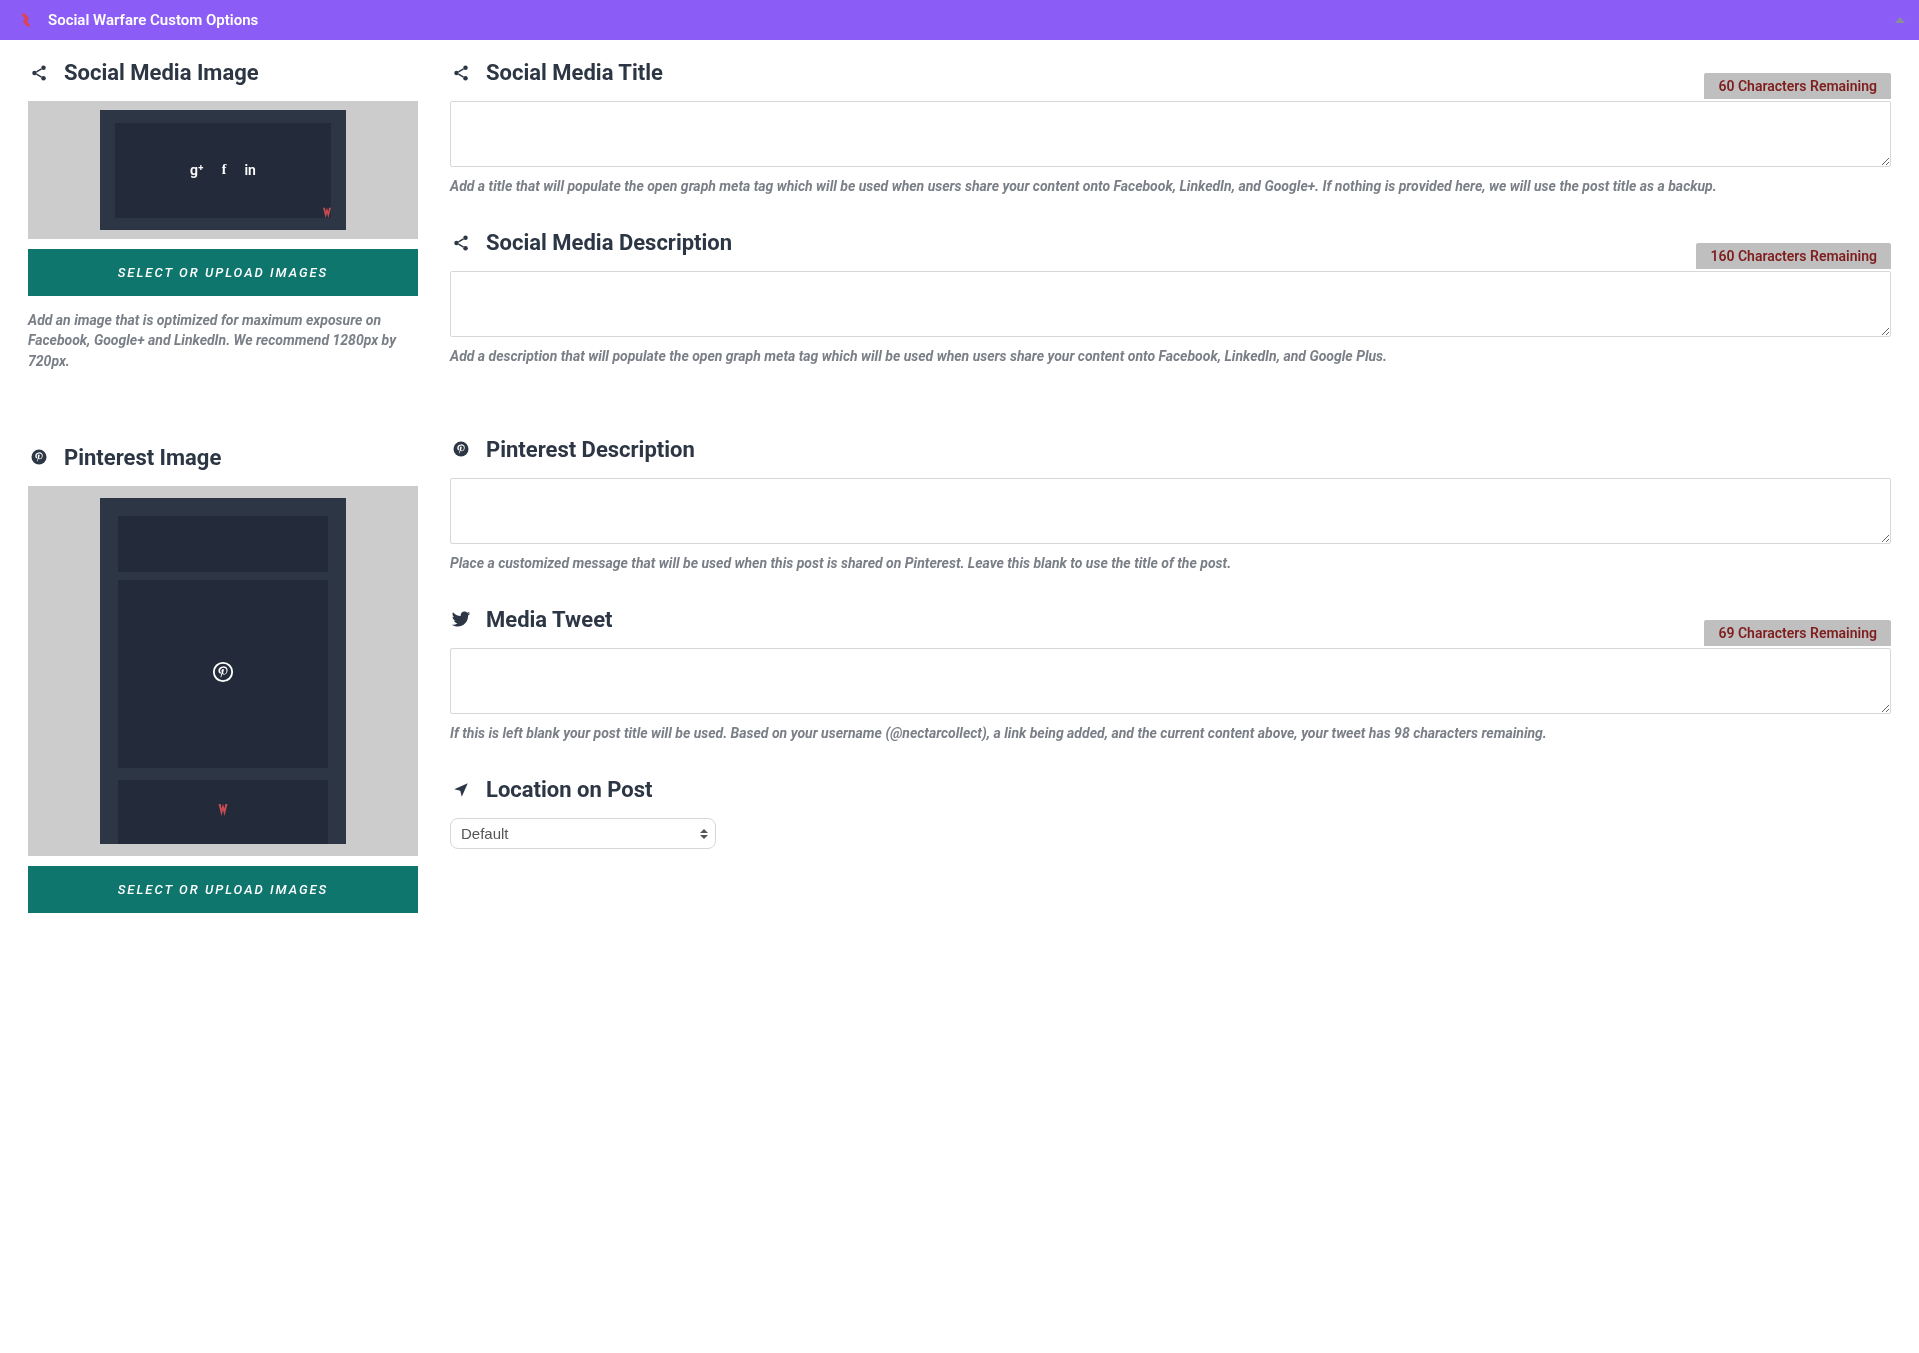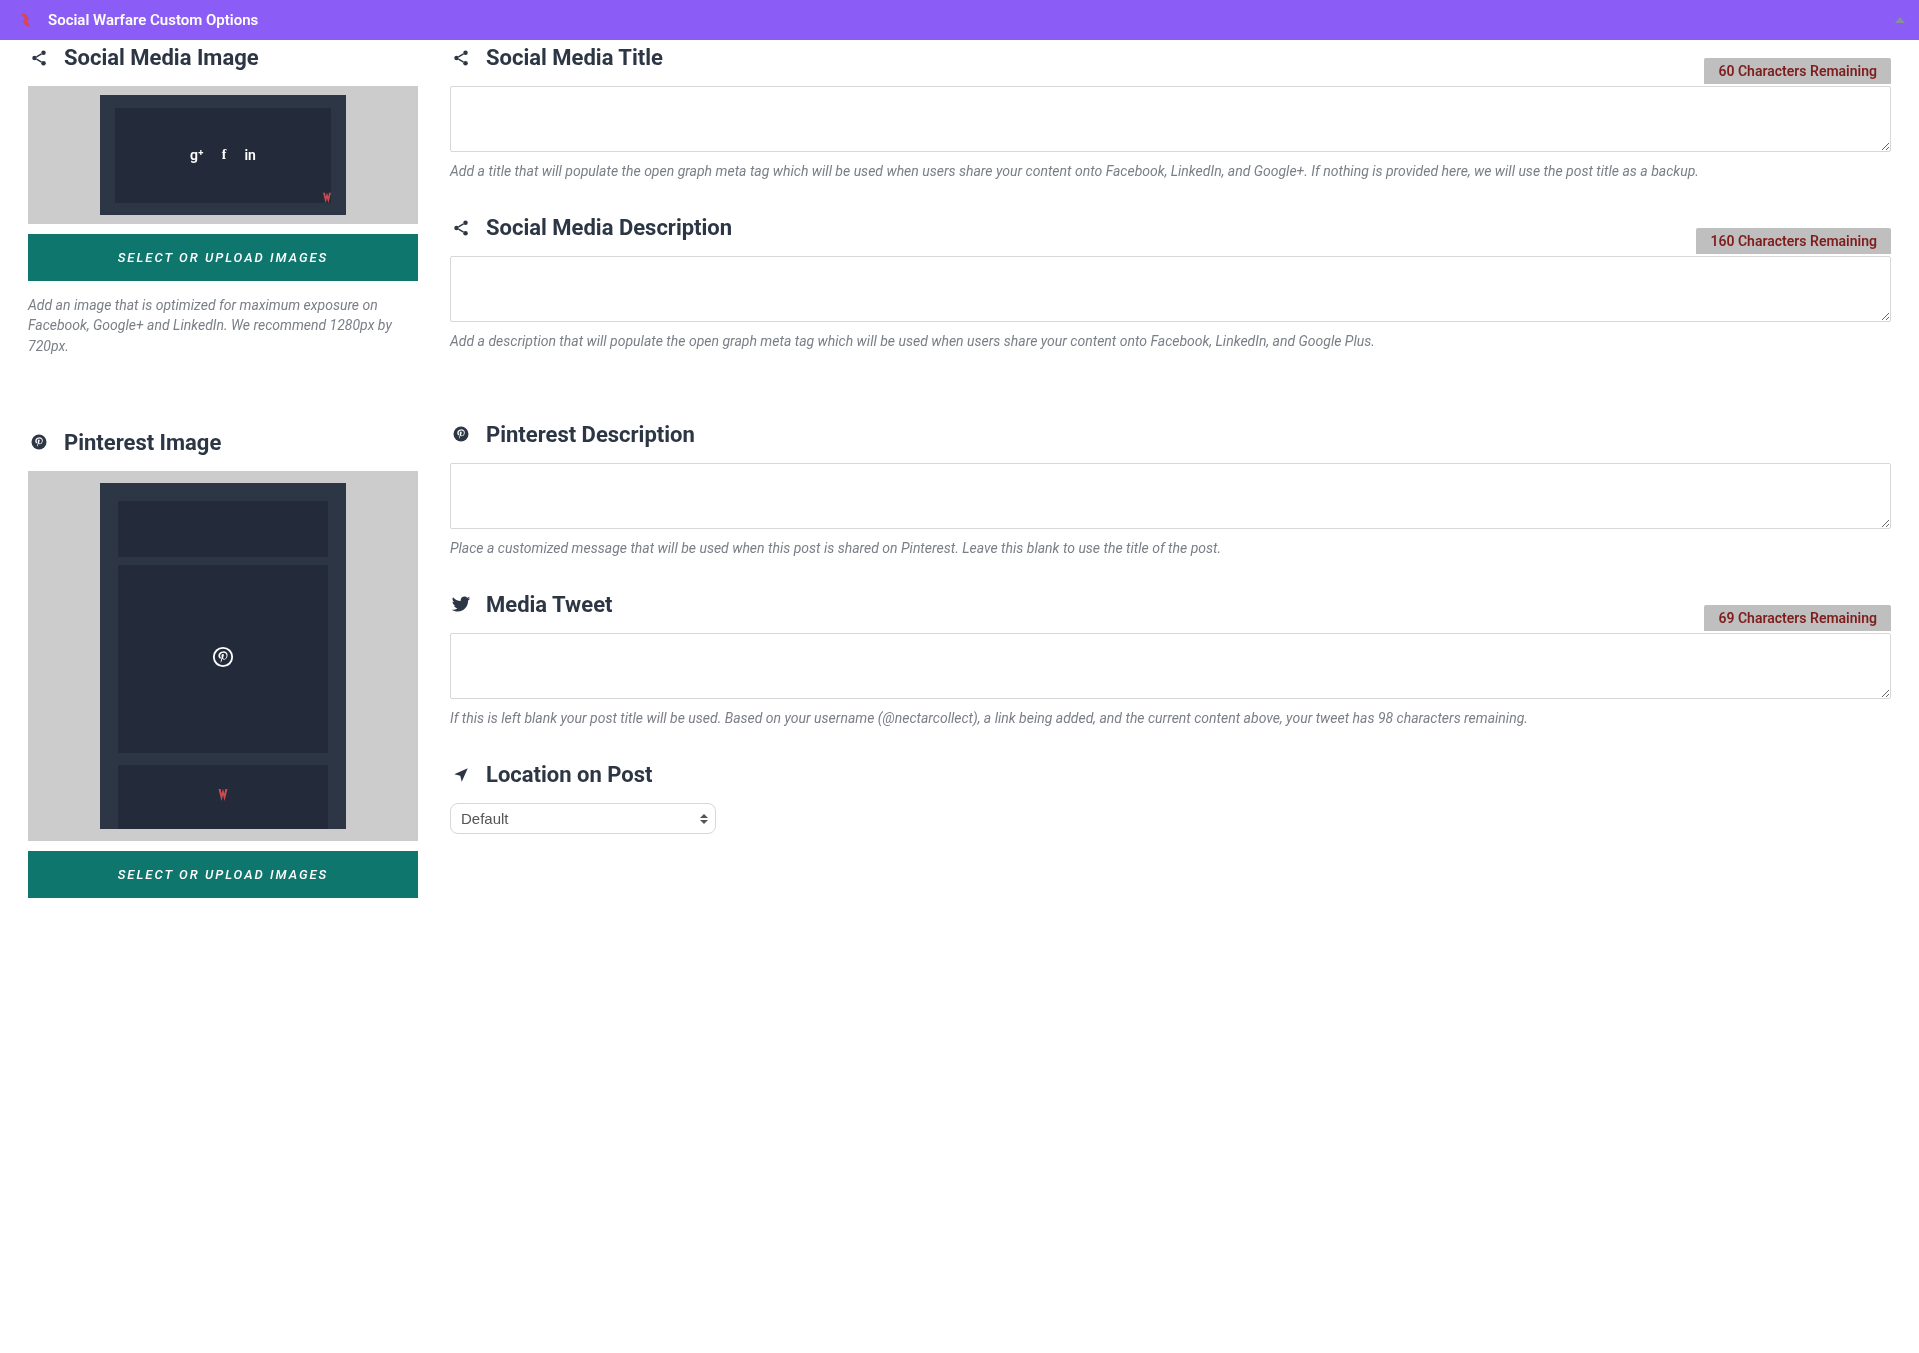"Social Media Image" .content { padding: 5px 28px -> 20px 28px }
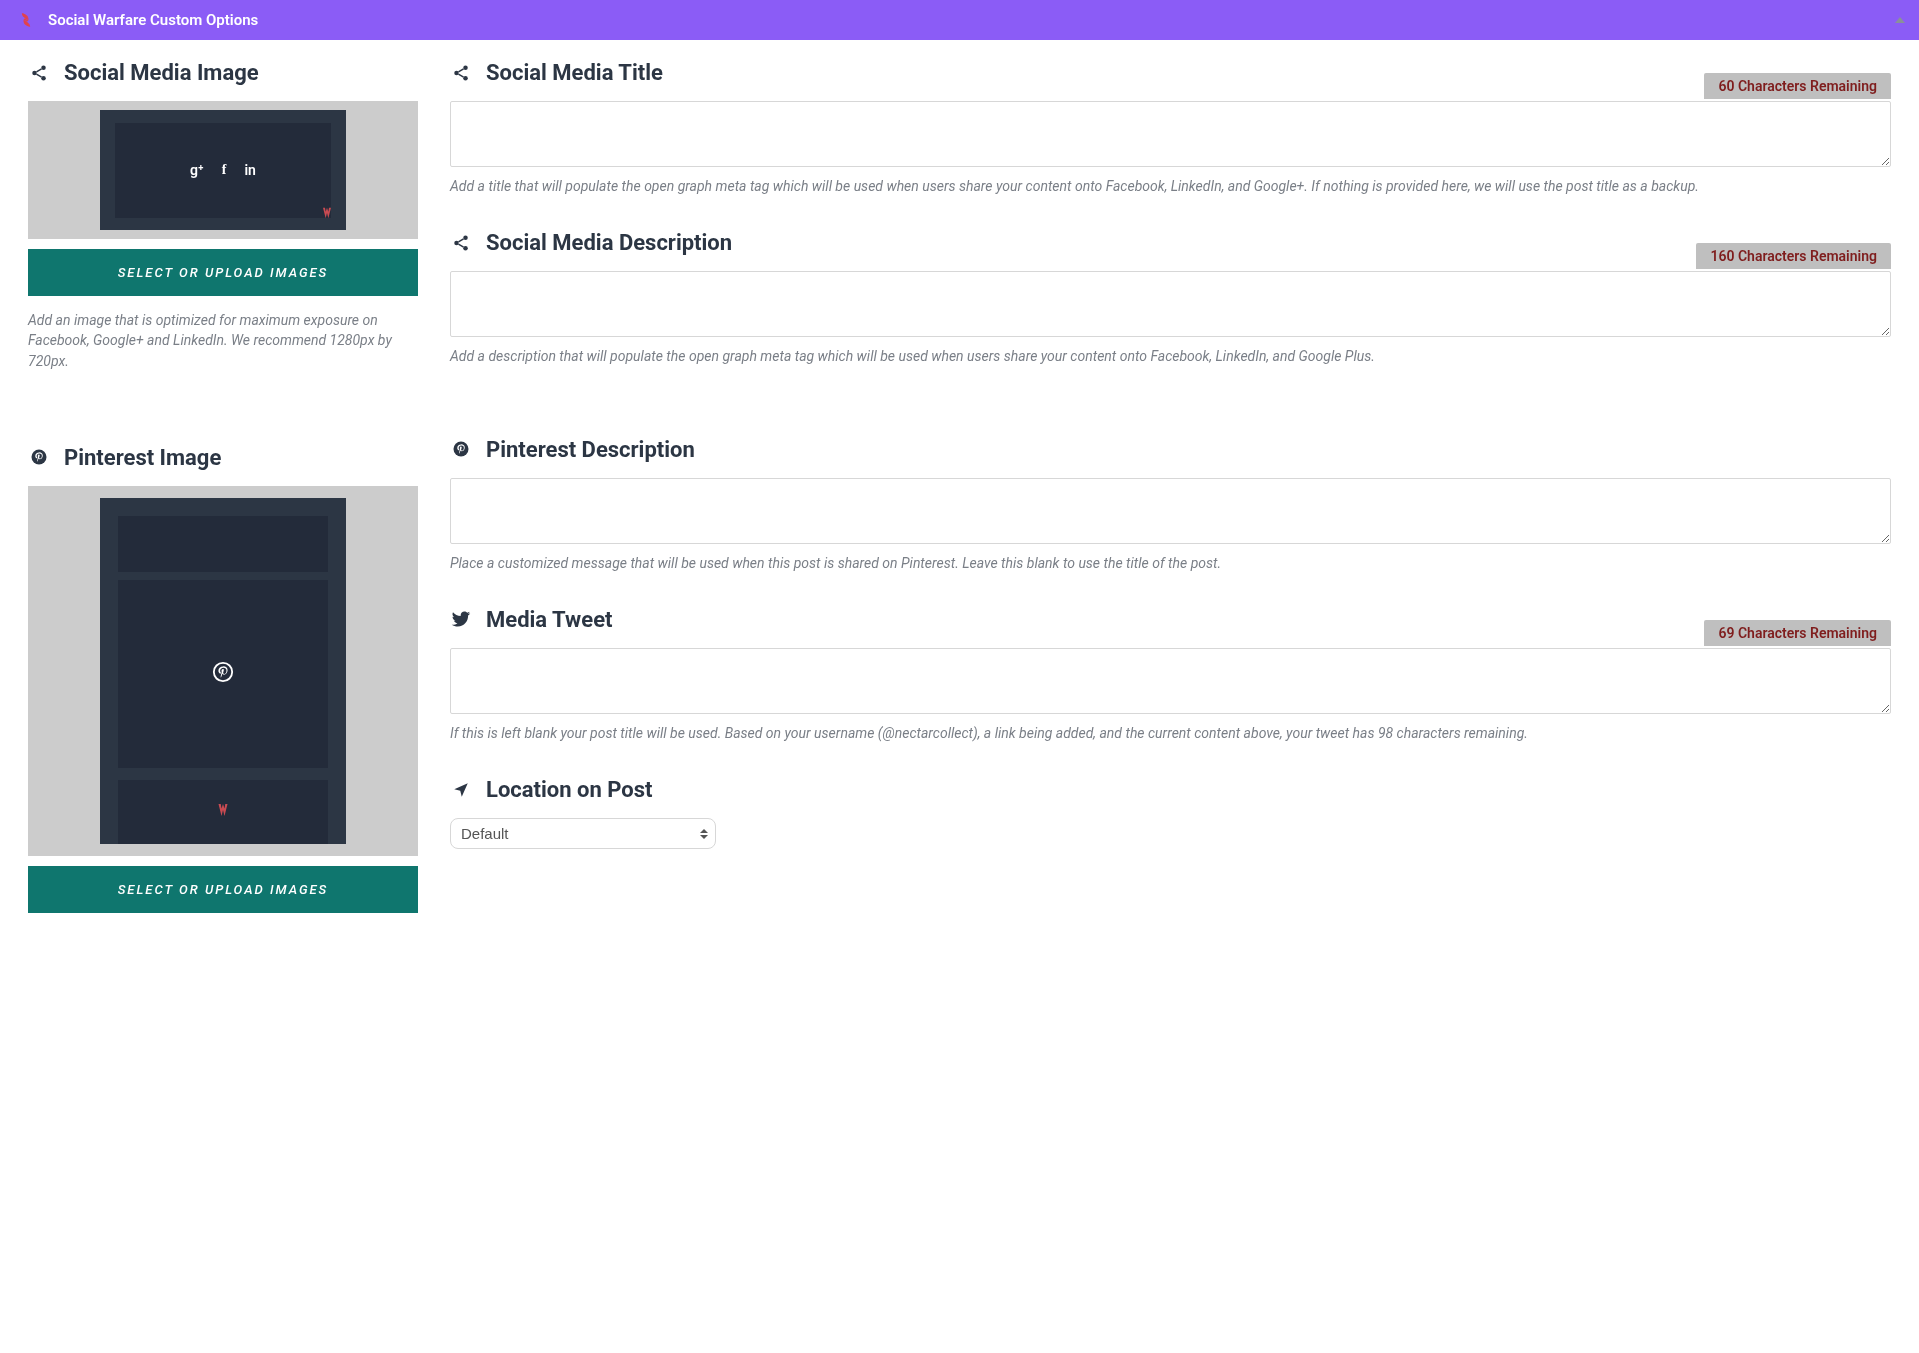"Add a title that will" .helper { font-weight: none -> bold }
